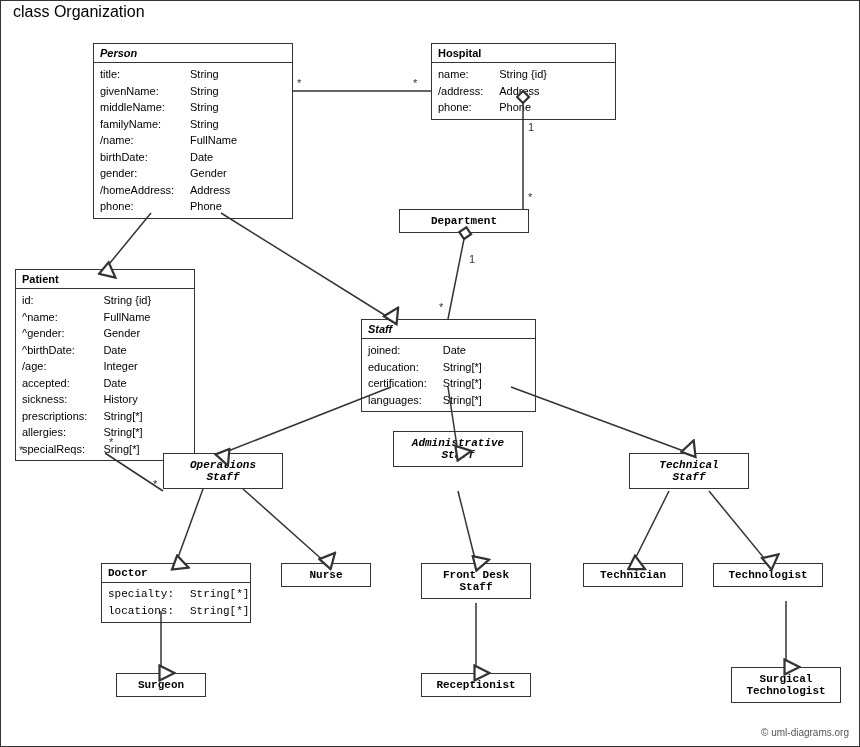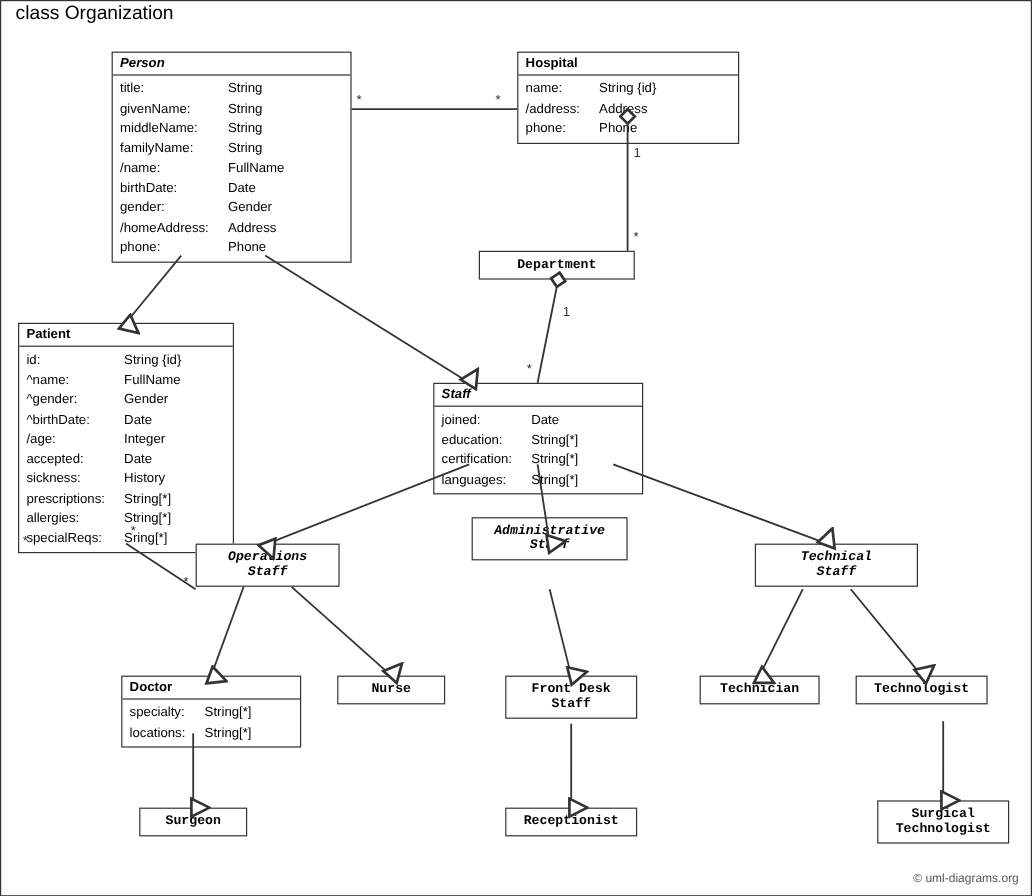"Technical" div.uml-box { width: 136px -> 120px }
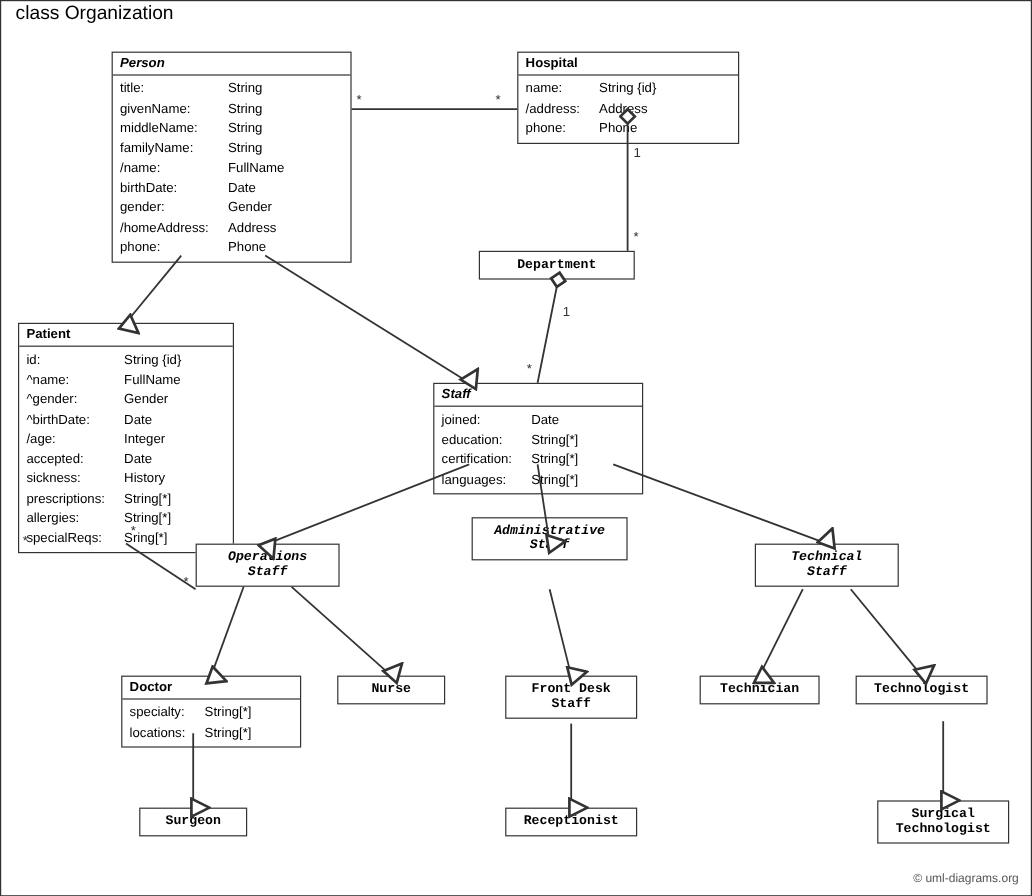"Doctor" div.uml-box { font-family: none -> Liberation Mono, monospace }
